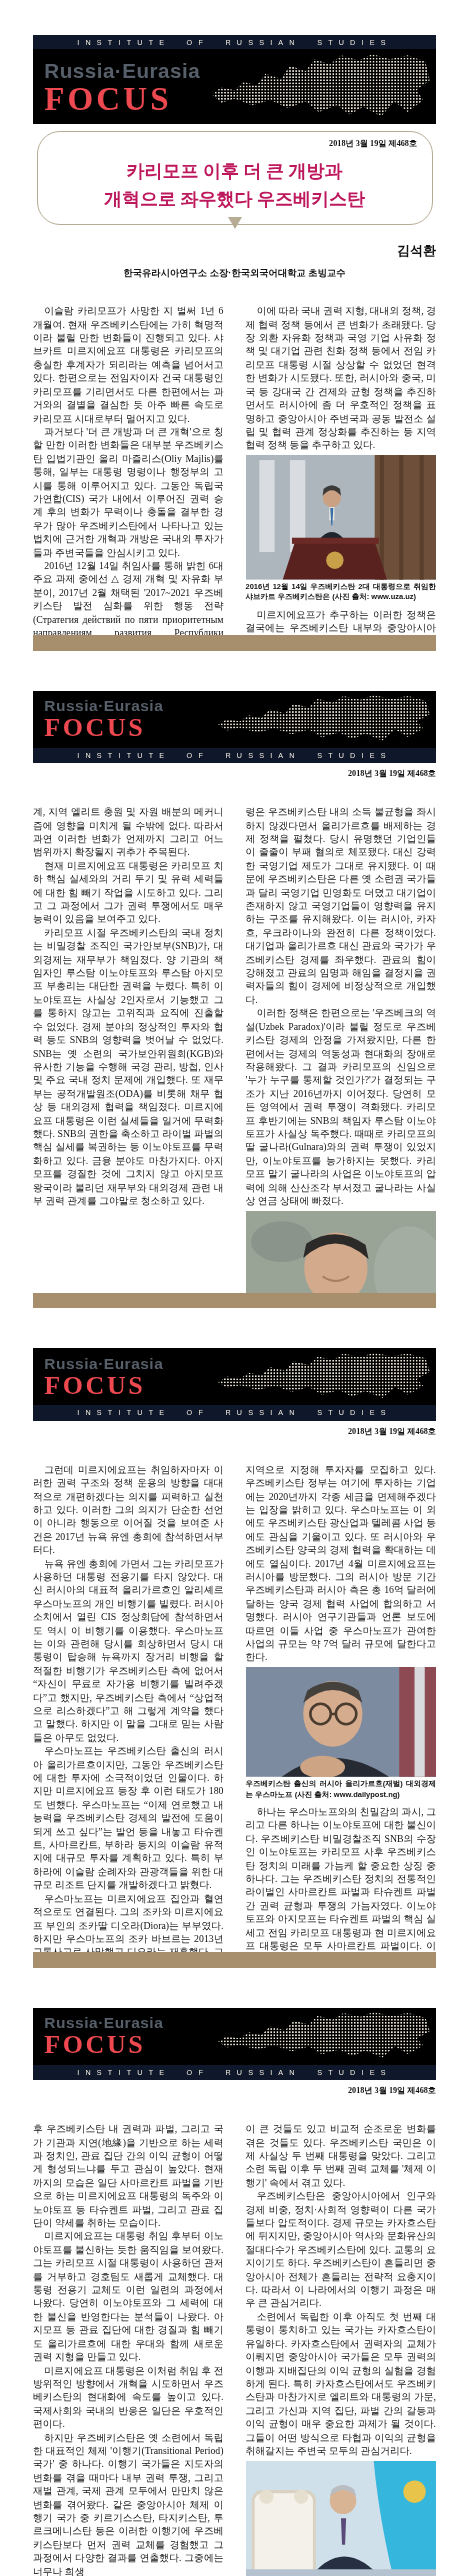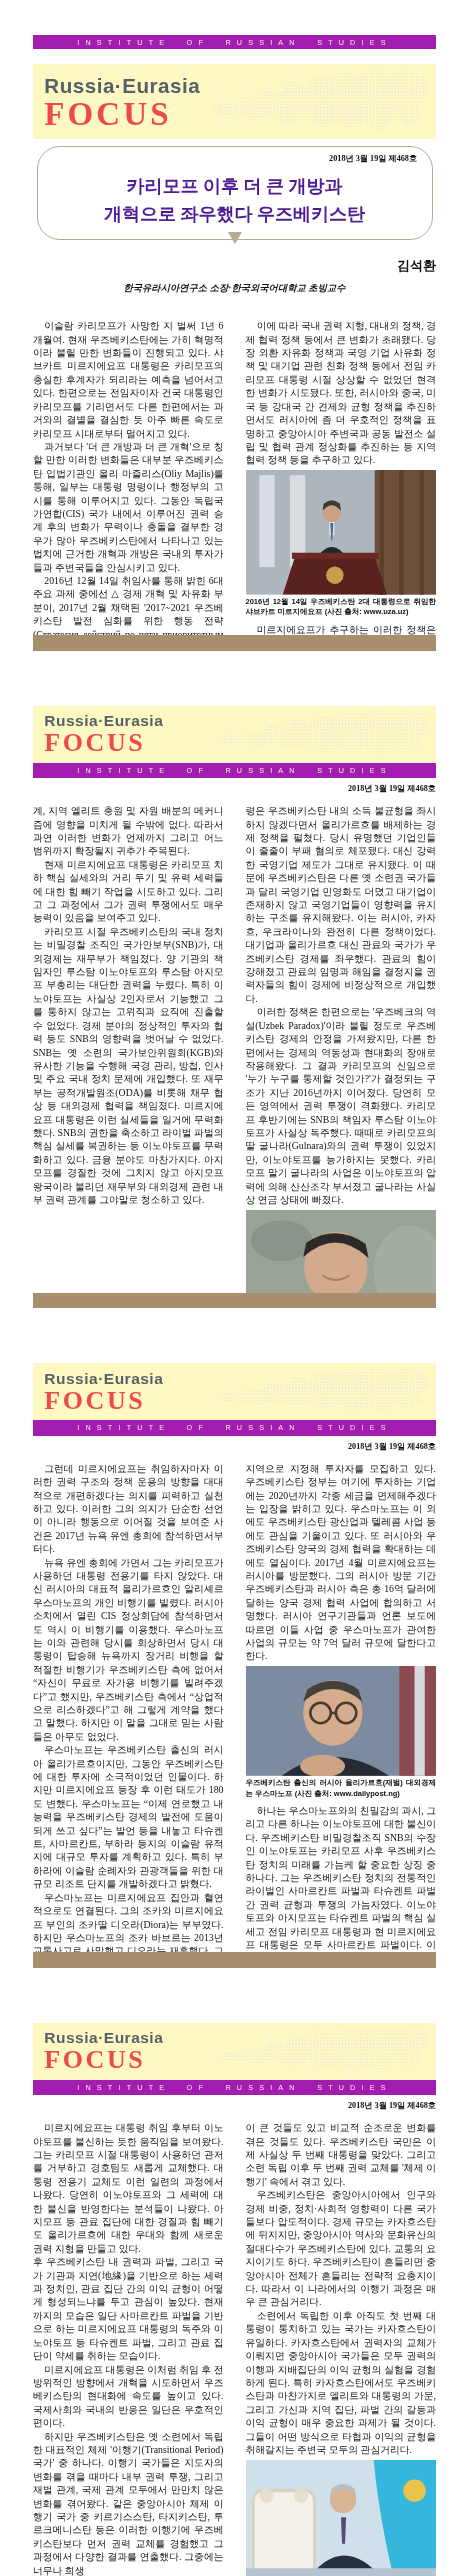"INSTITUTE OF RUSSIAN STUDIES" .inst-band { background: #a21caf -> #0f172a }
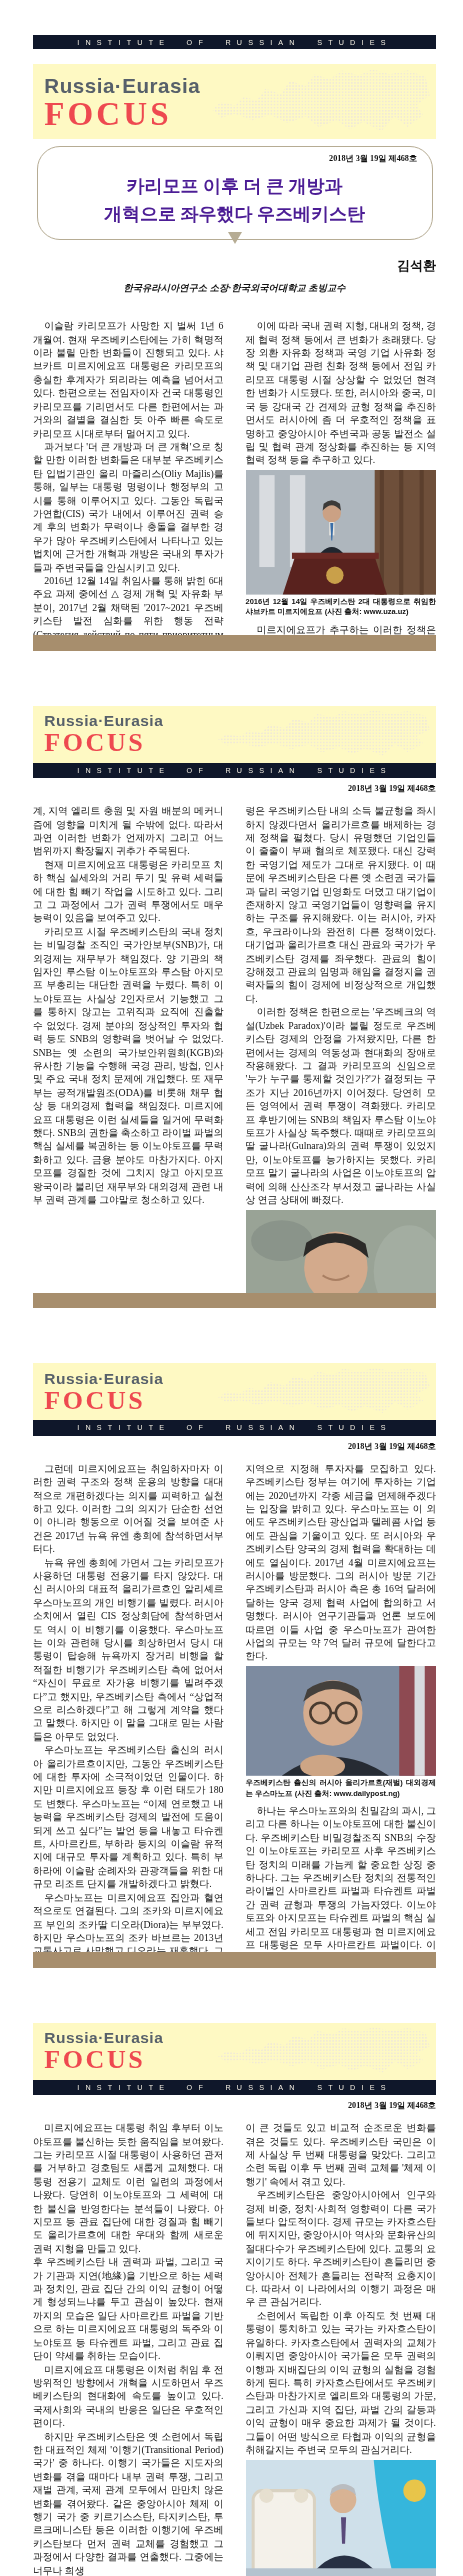"Russia·Eurasia" .logo-box { background: #fef9c3 -> #000000; margin-top: 15px -> none }
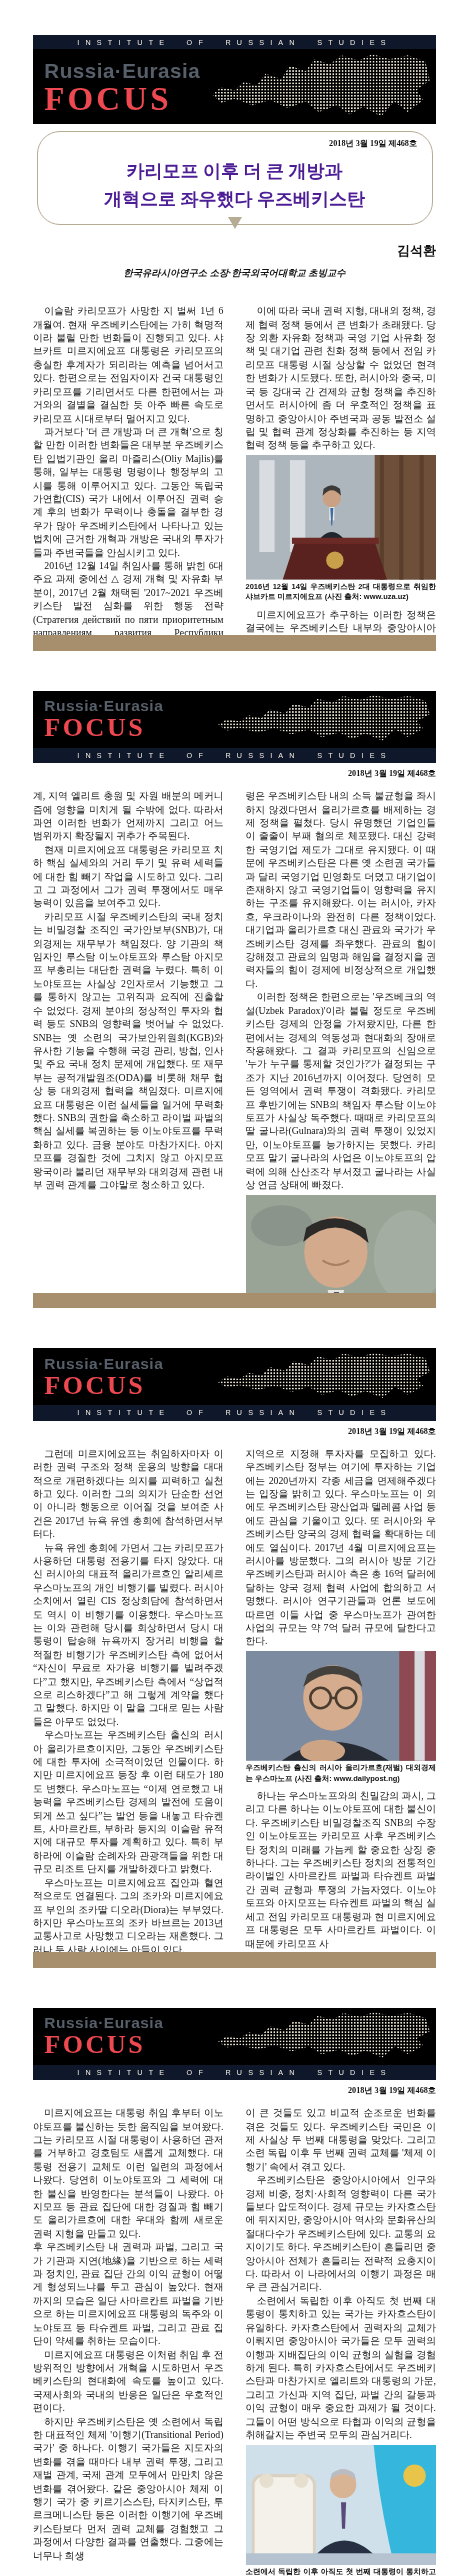"카리모프 이후 더 큰 개방과" .bubble .title { color: #4c1d95 -> #be185d }
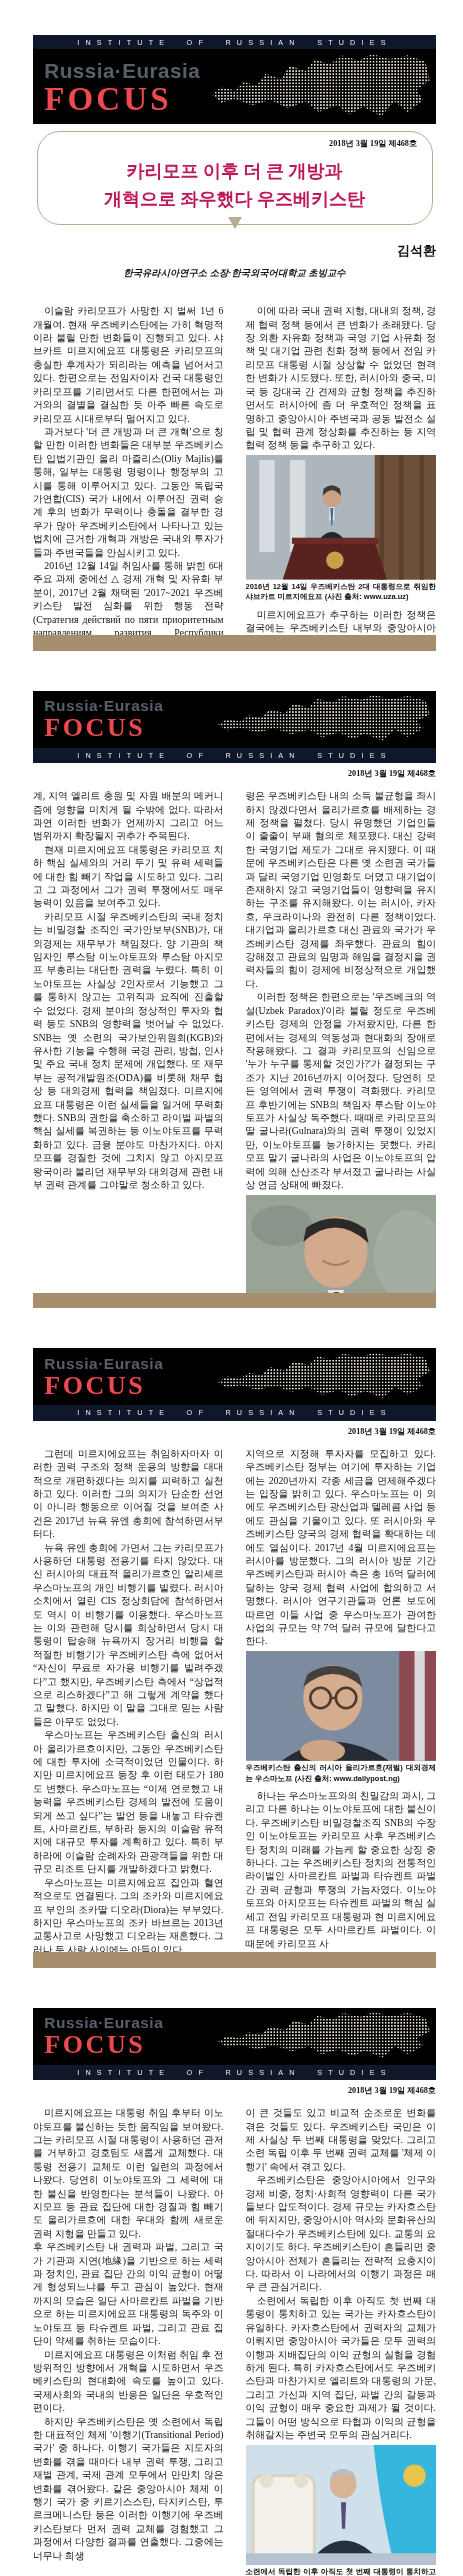"한국유라시아연구소 소장·한국외국어대학교 초빙교수" .affil { font-style: italic -> none }
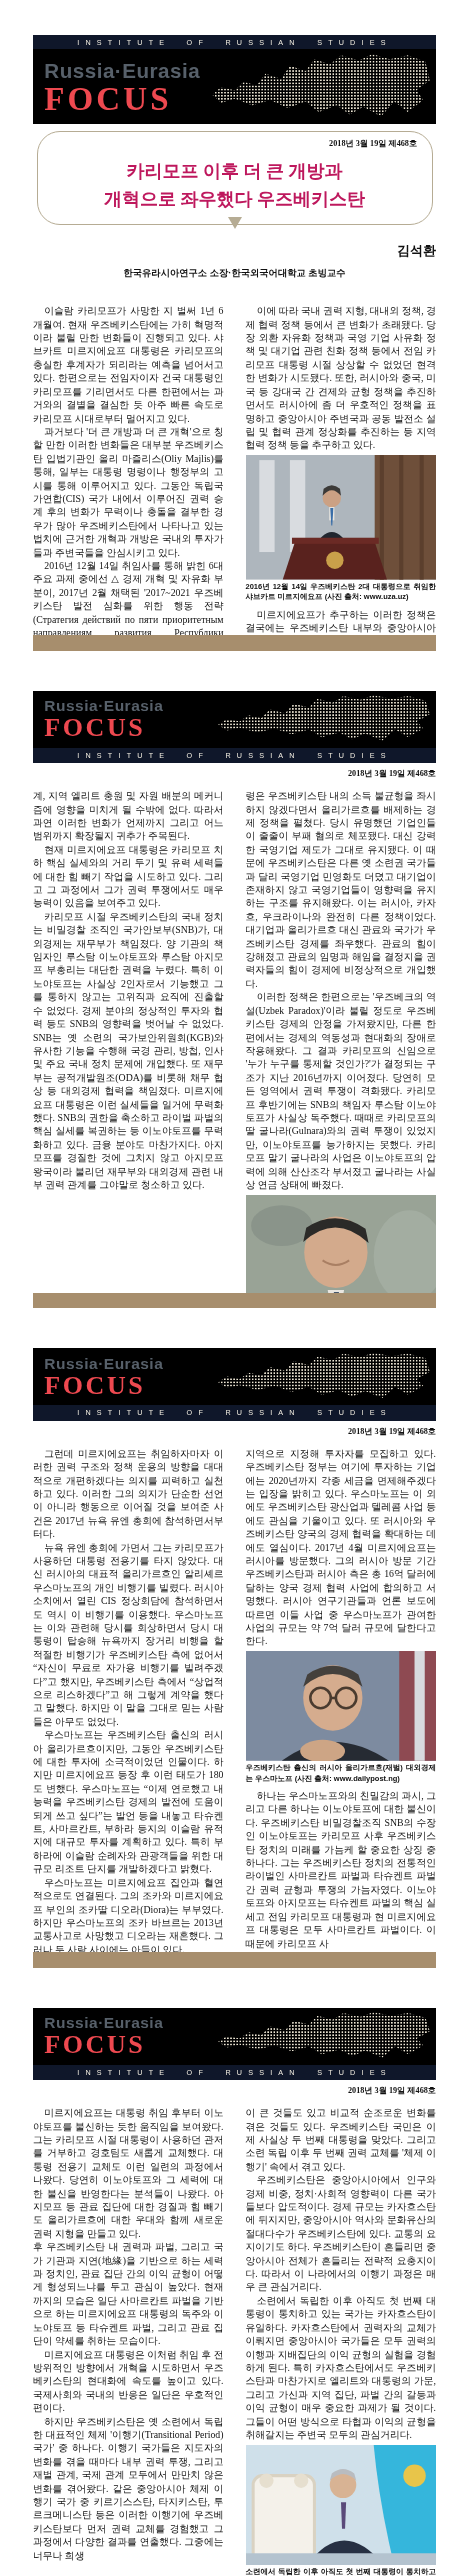"2016년 12월 14일 우즈베키스탄 2대" p.caption { text: 미르지에요프 -> 우즈베키스탄은 }
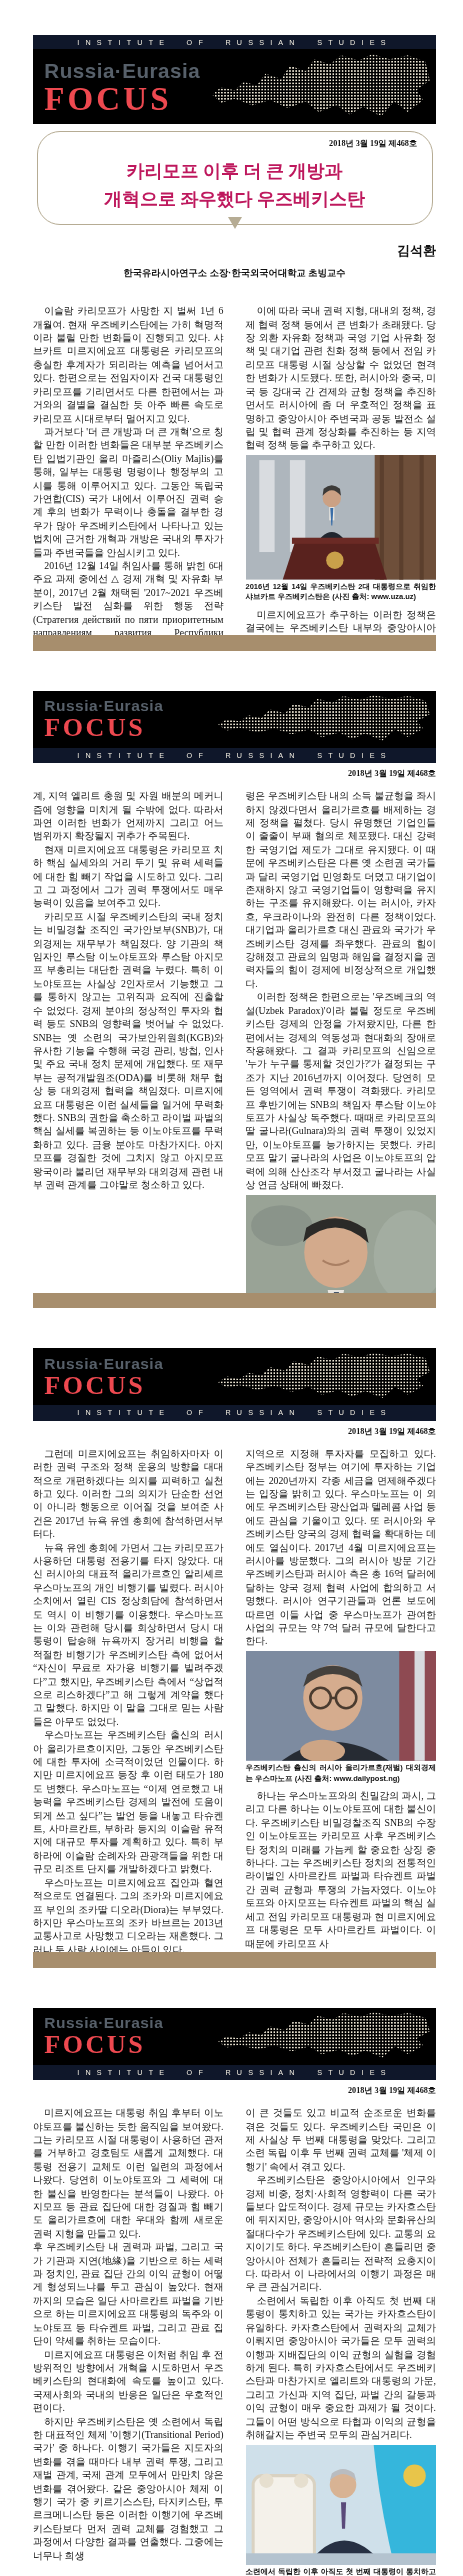"계, 지역 엘리트 충원 및" .cols.pn { margin-top: 10px -> 26px }
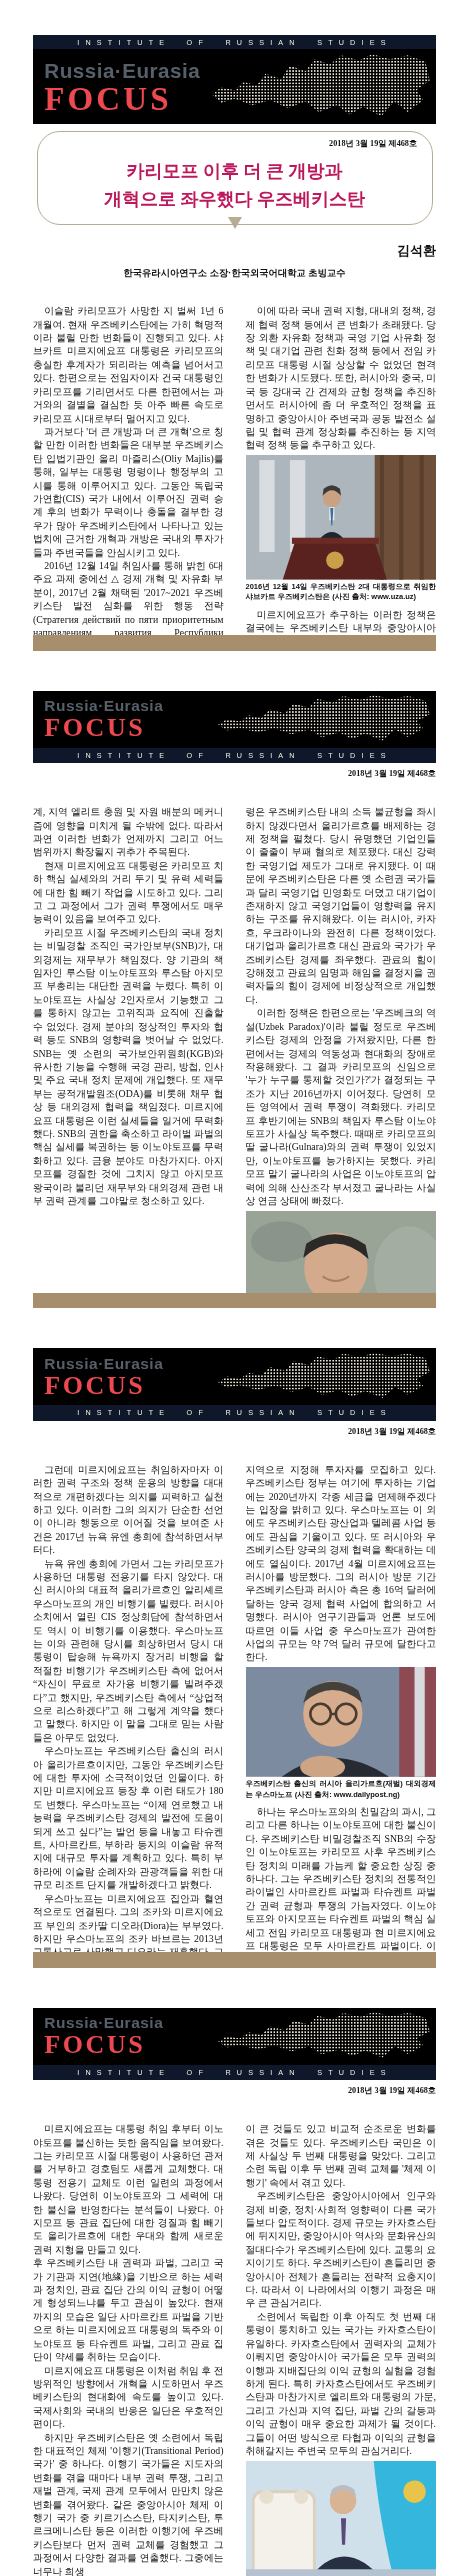"미르지에요프는 대통령 취임 후부터 이노야토프를" p.para { order: before "후 우즈베키스탄 내 권력과 파벌," -> after "후 우즈베키스탄 내 권력과 파벌," }
